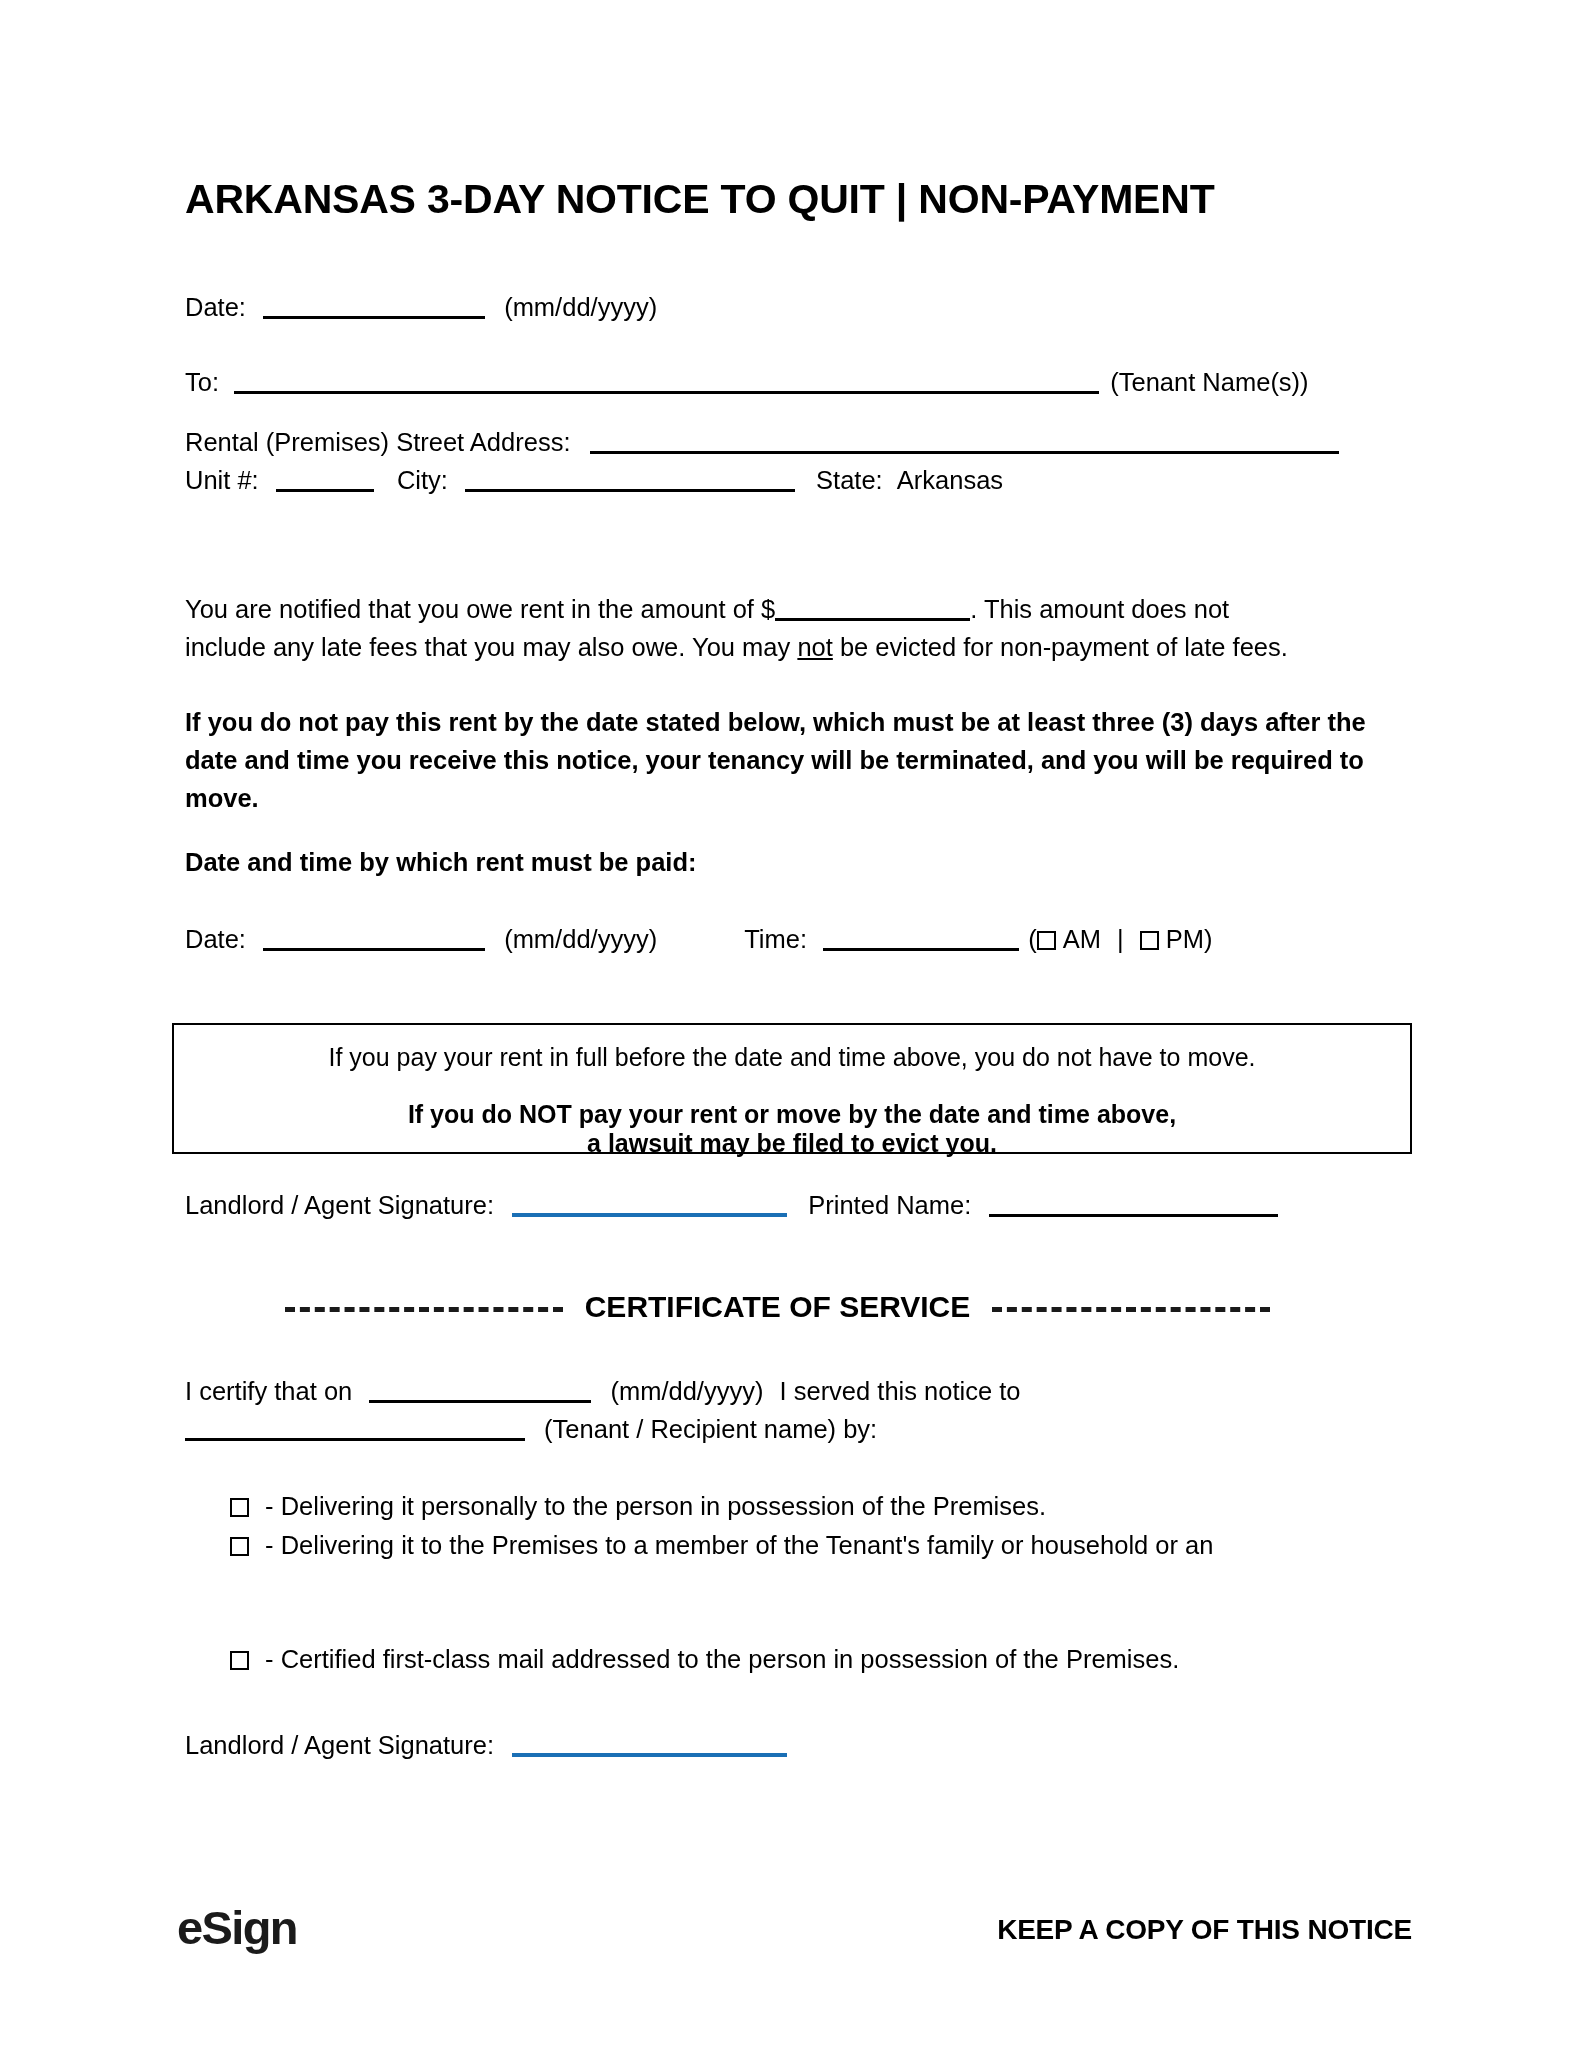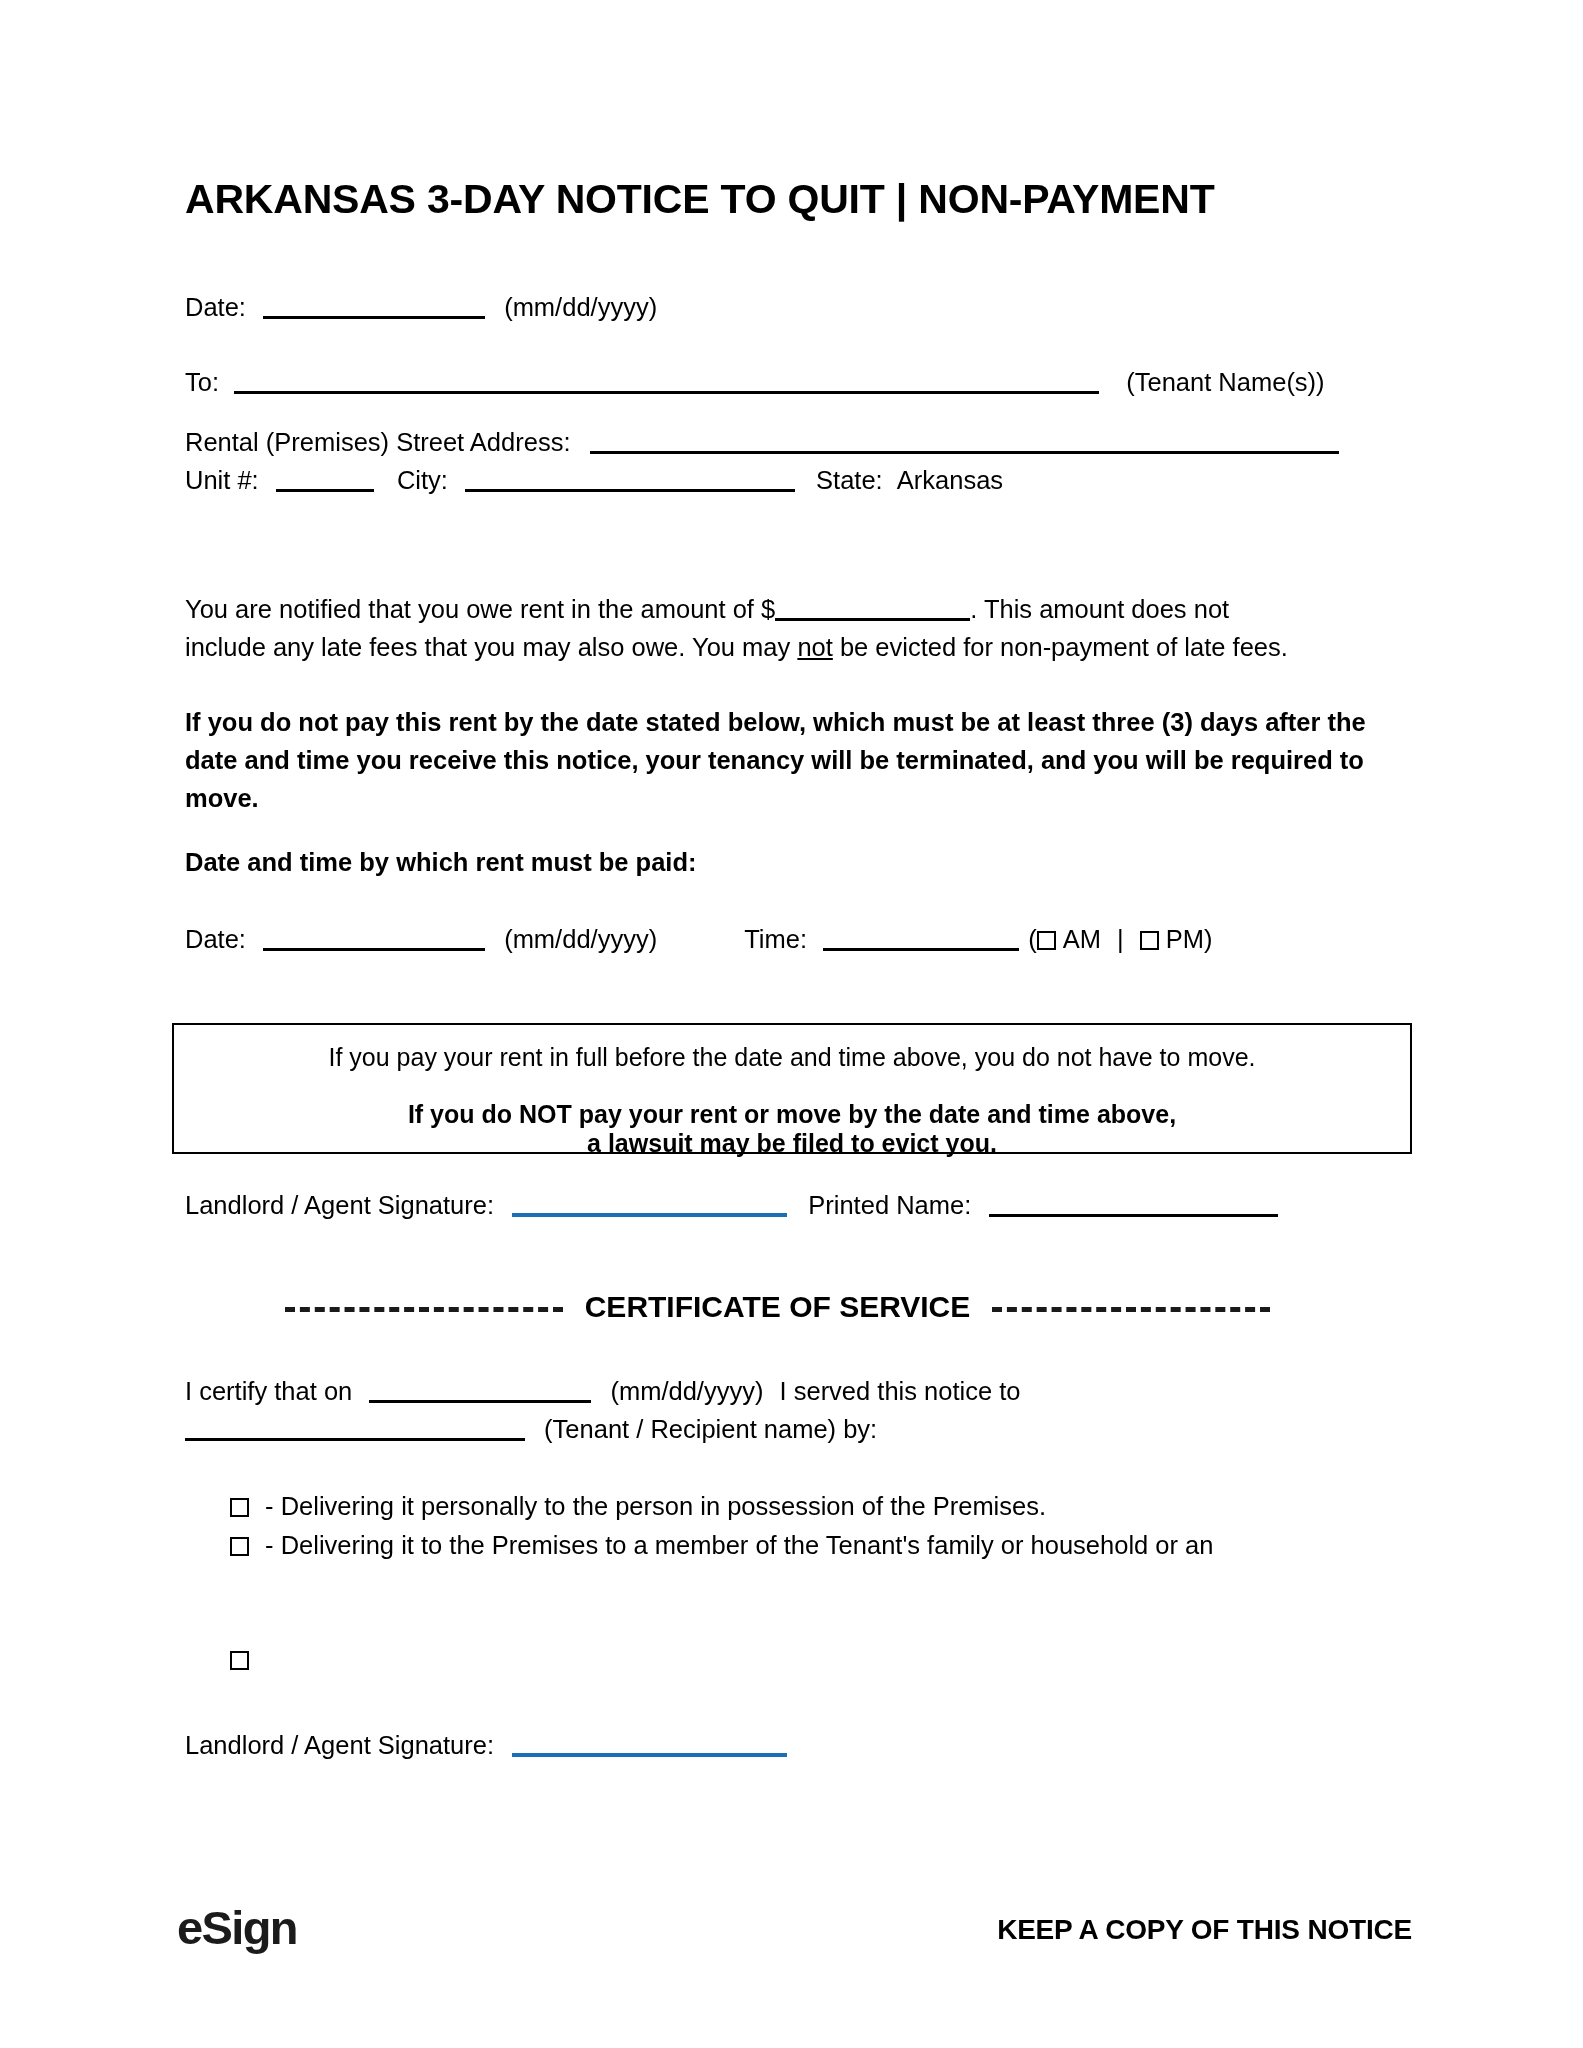"(Tenant Name(s))" span { margin-left: 20px -> 4px }
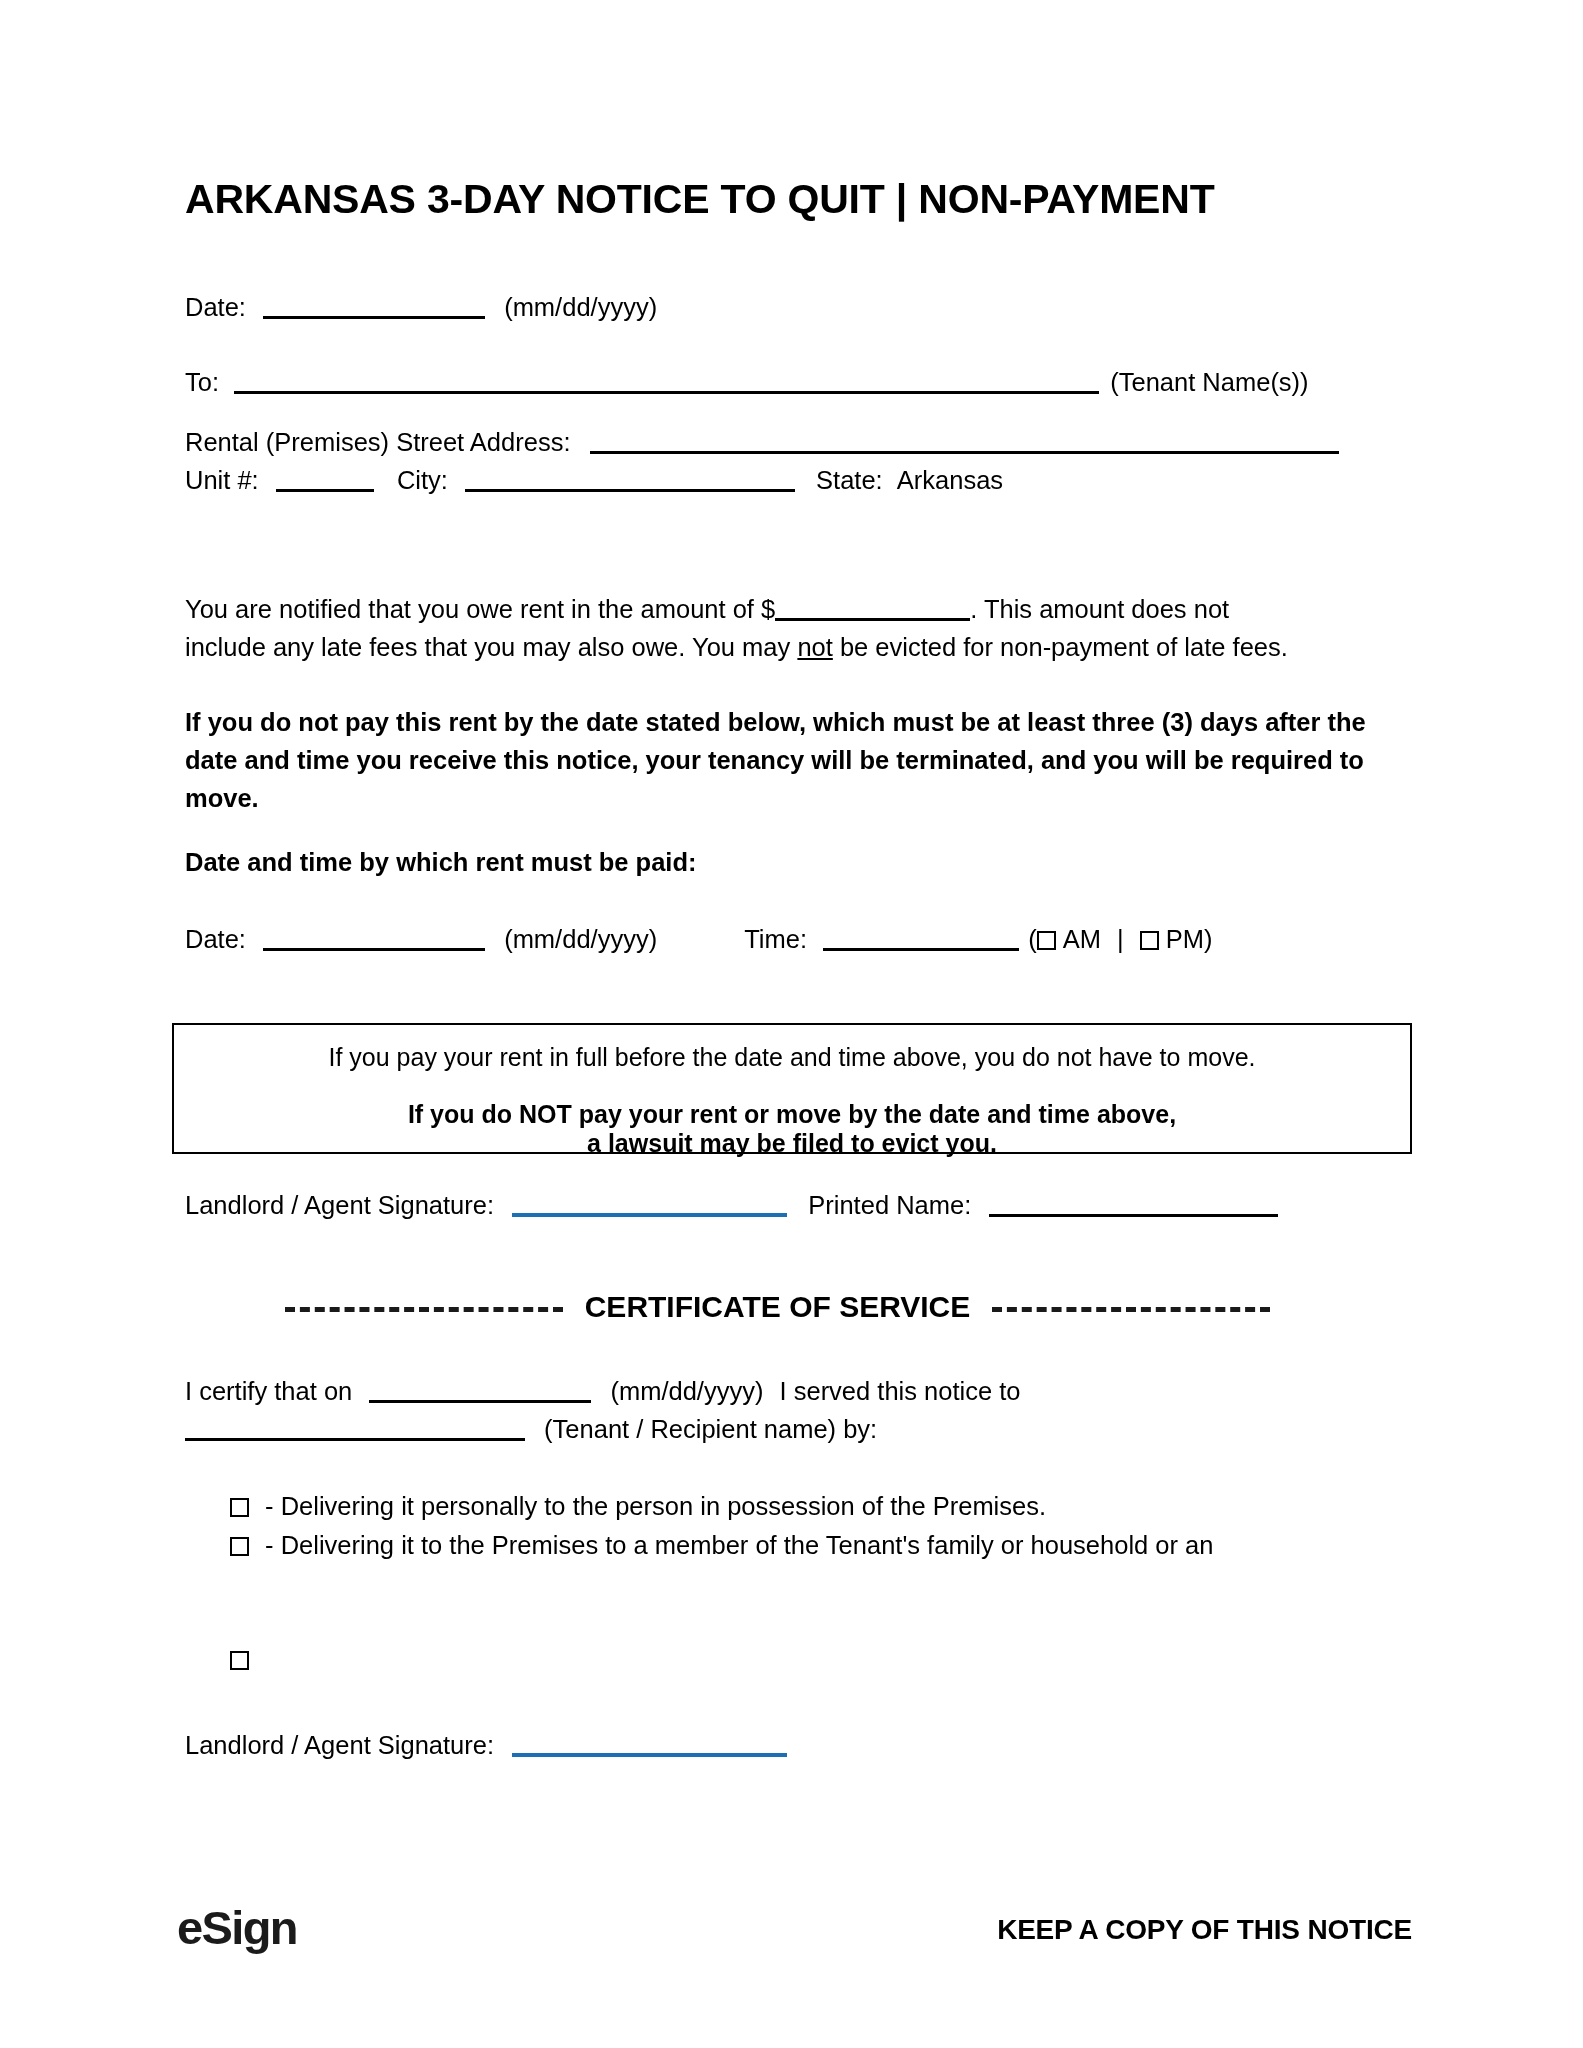"- Certified first-class mail addressed" span.cs-text { html: none -> <span>- Certified first-class mail addressed to the person in possession of the Premises.</span> }
